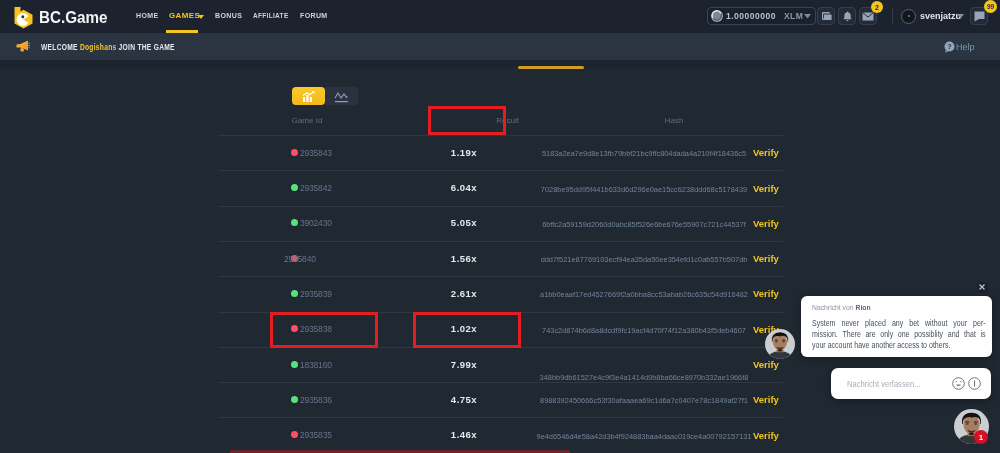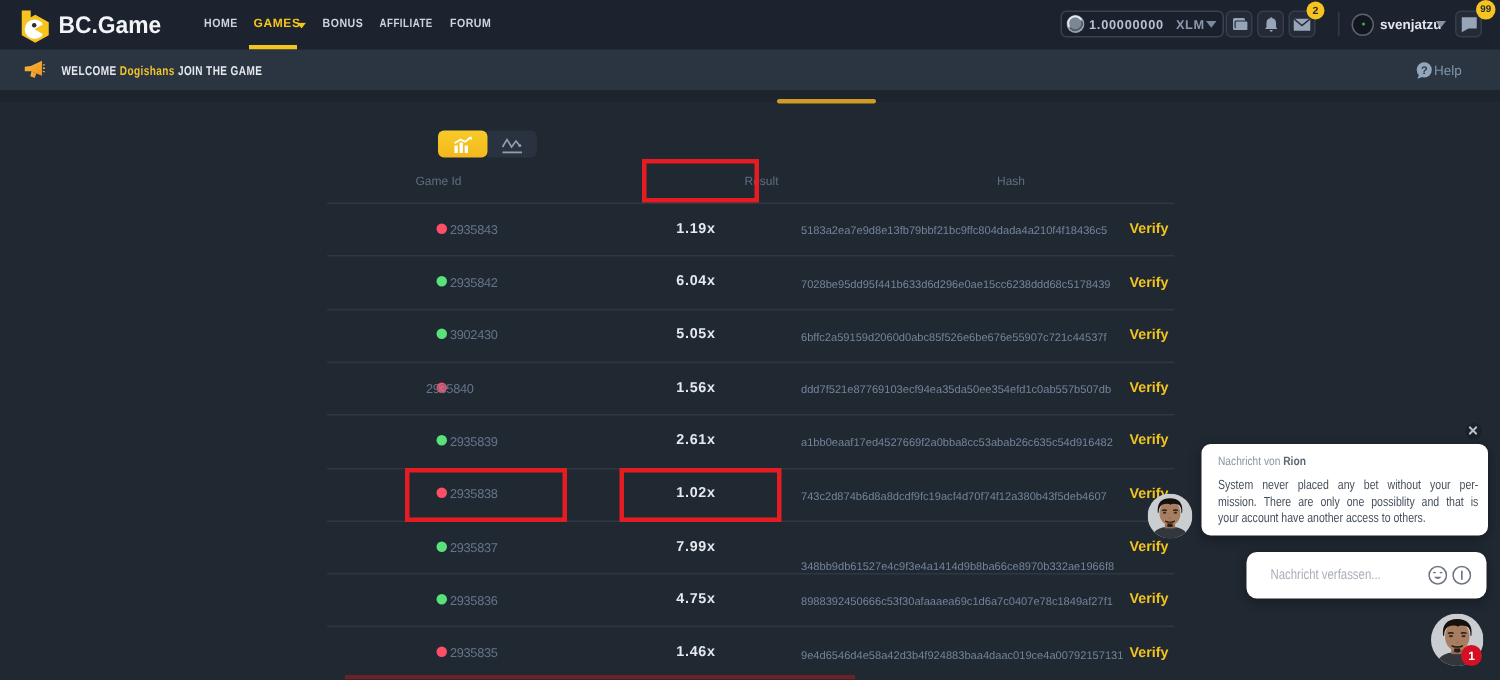"Game Id" div.hdr { text-align: none -> center }
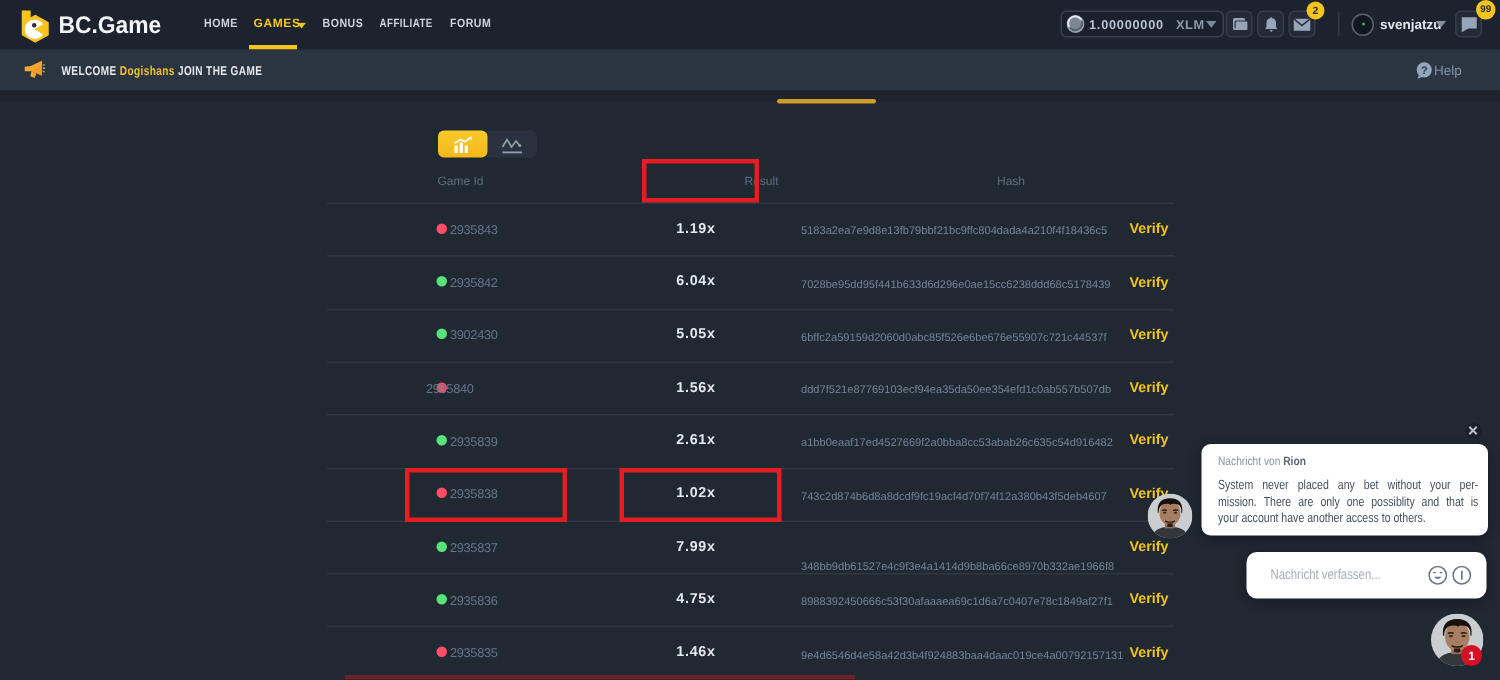"5183a2ea7e9d8e13fb79bbf21bc9ffc804dada4a" .hash { text-align: none -> center }
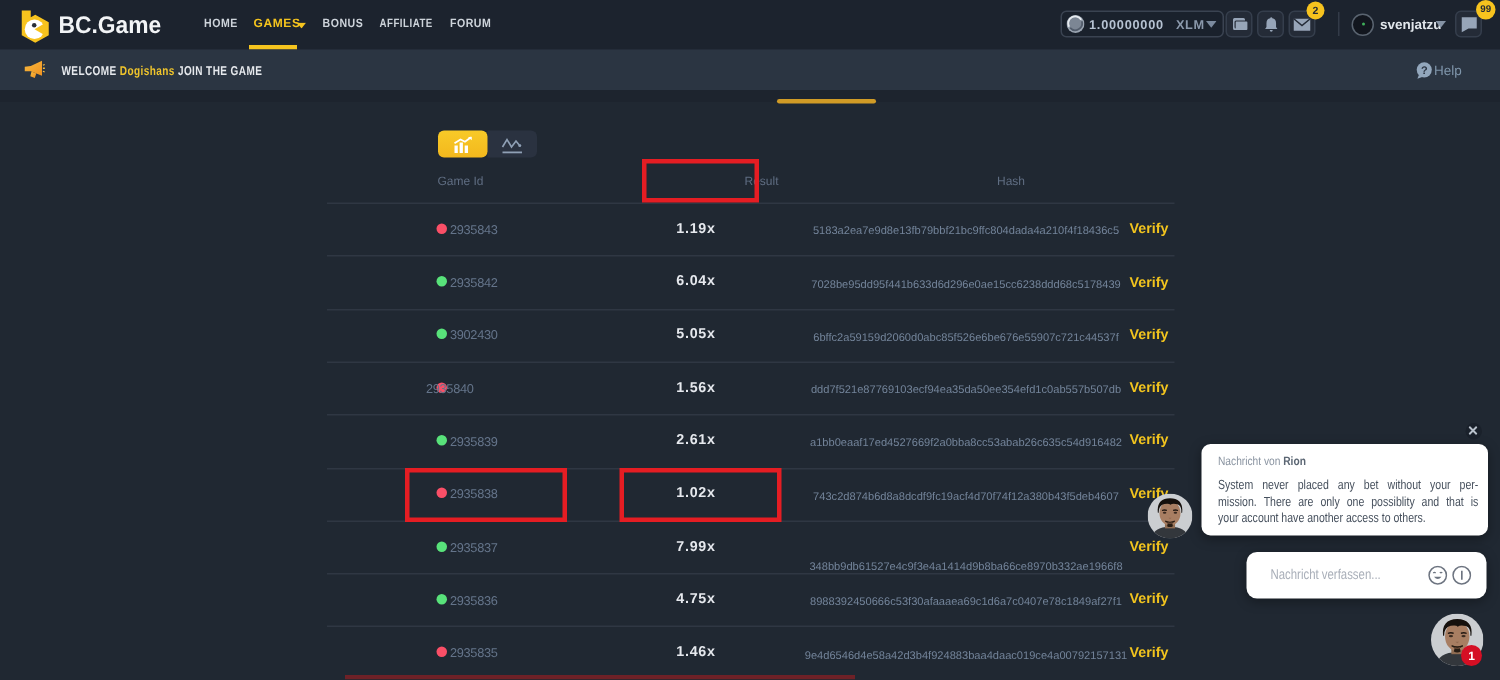"2935837" div.row-id { text: 2935837 -> 1838160 }
